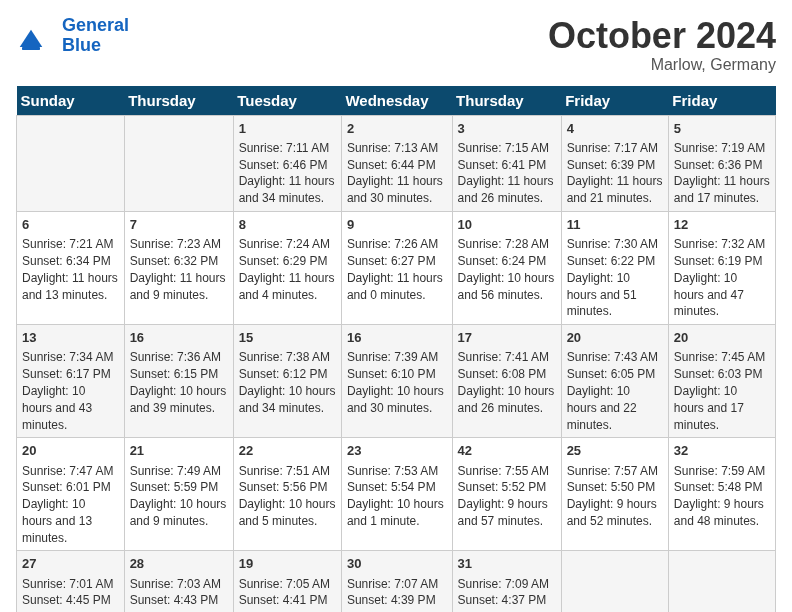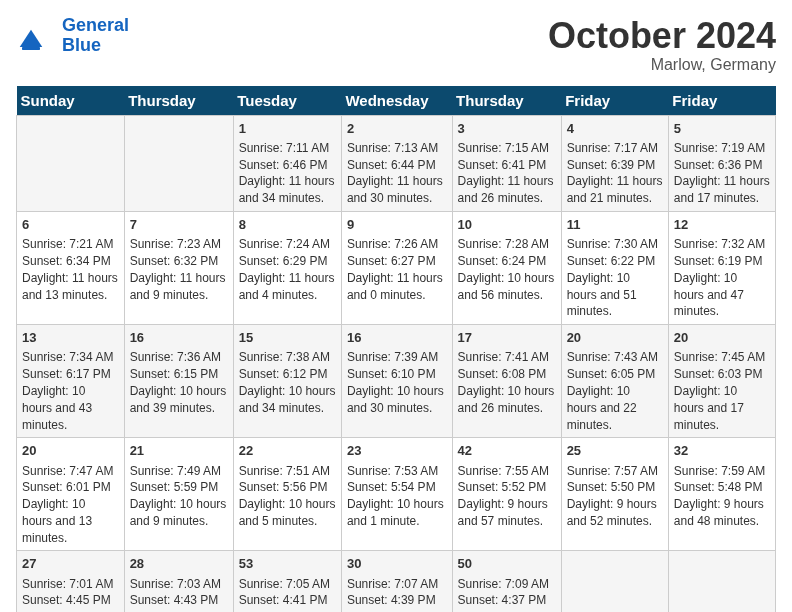"53" span.day-num { text: 53 -> 19 }
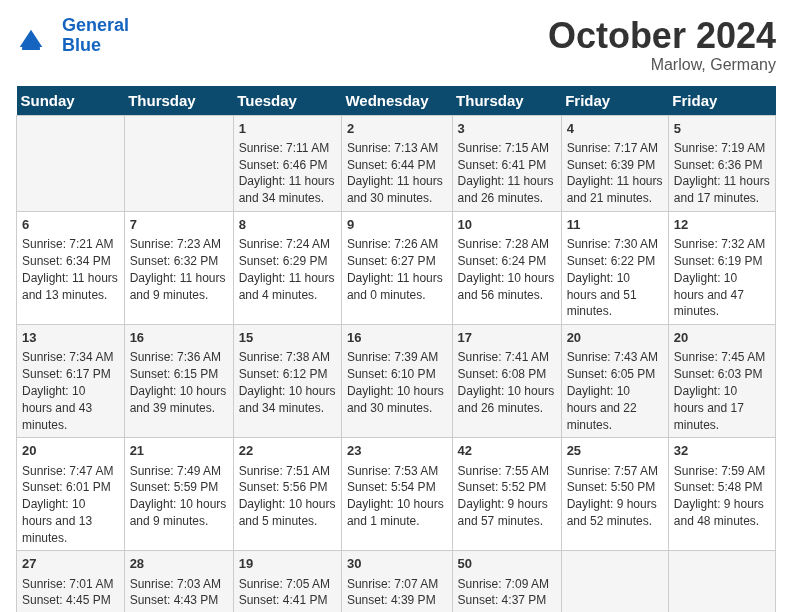"50" span.day-num { text: 50 -> 31 }
